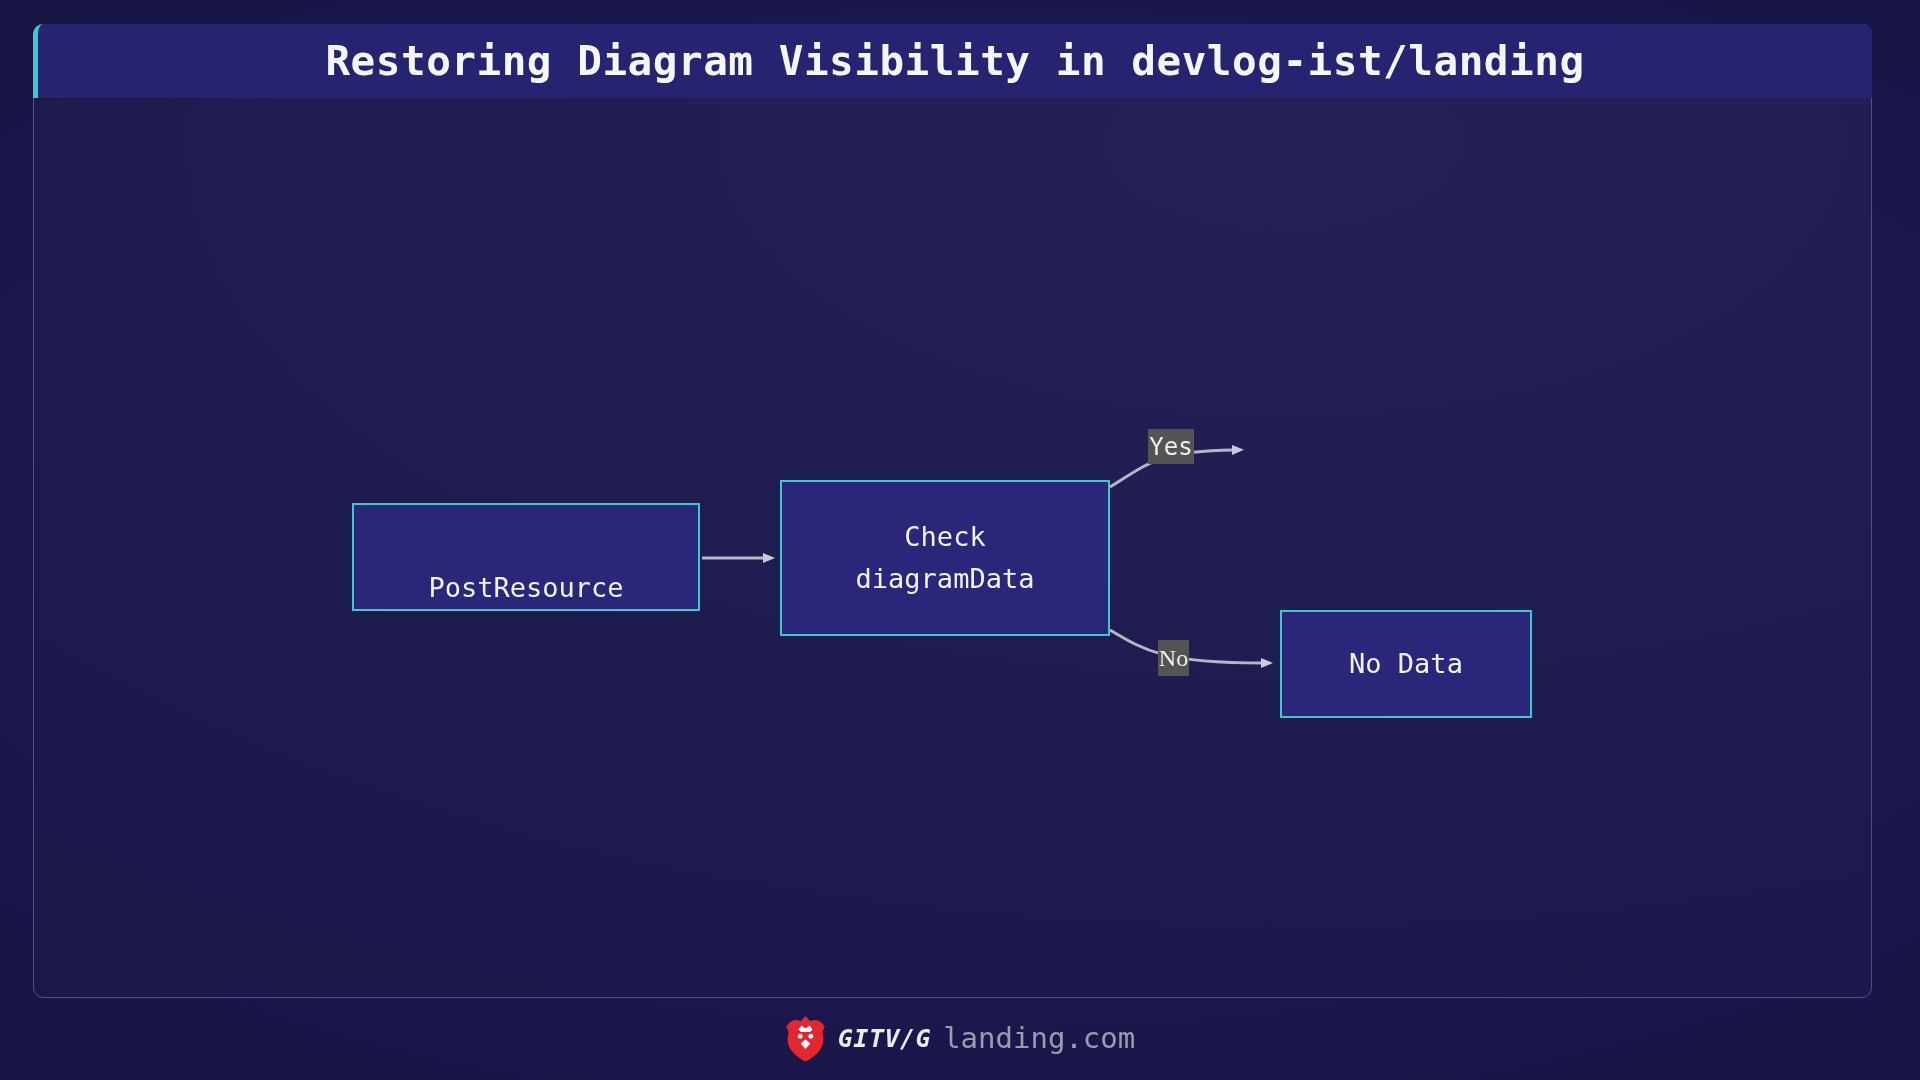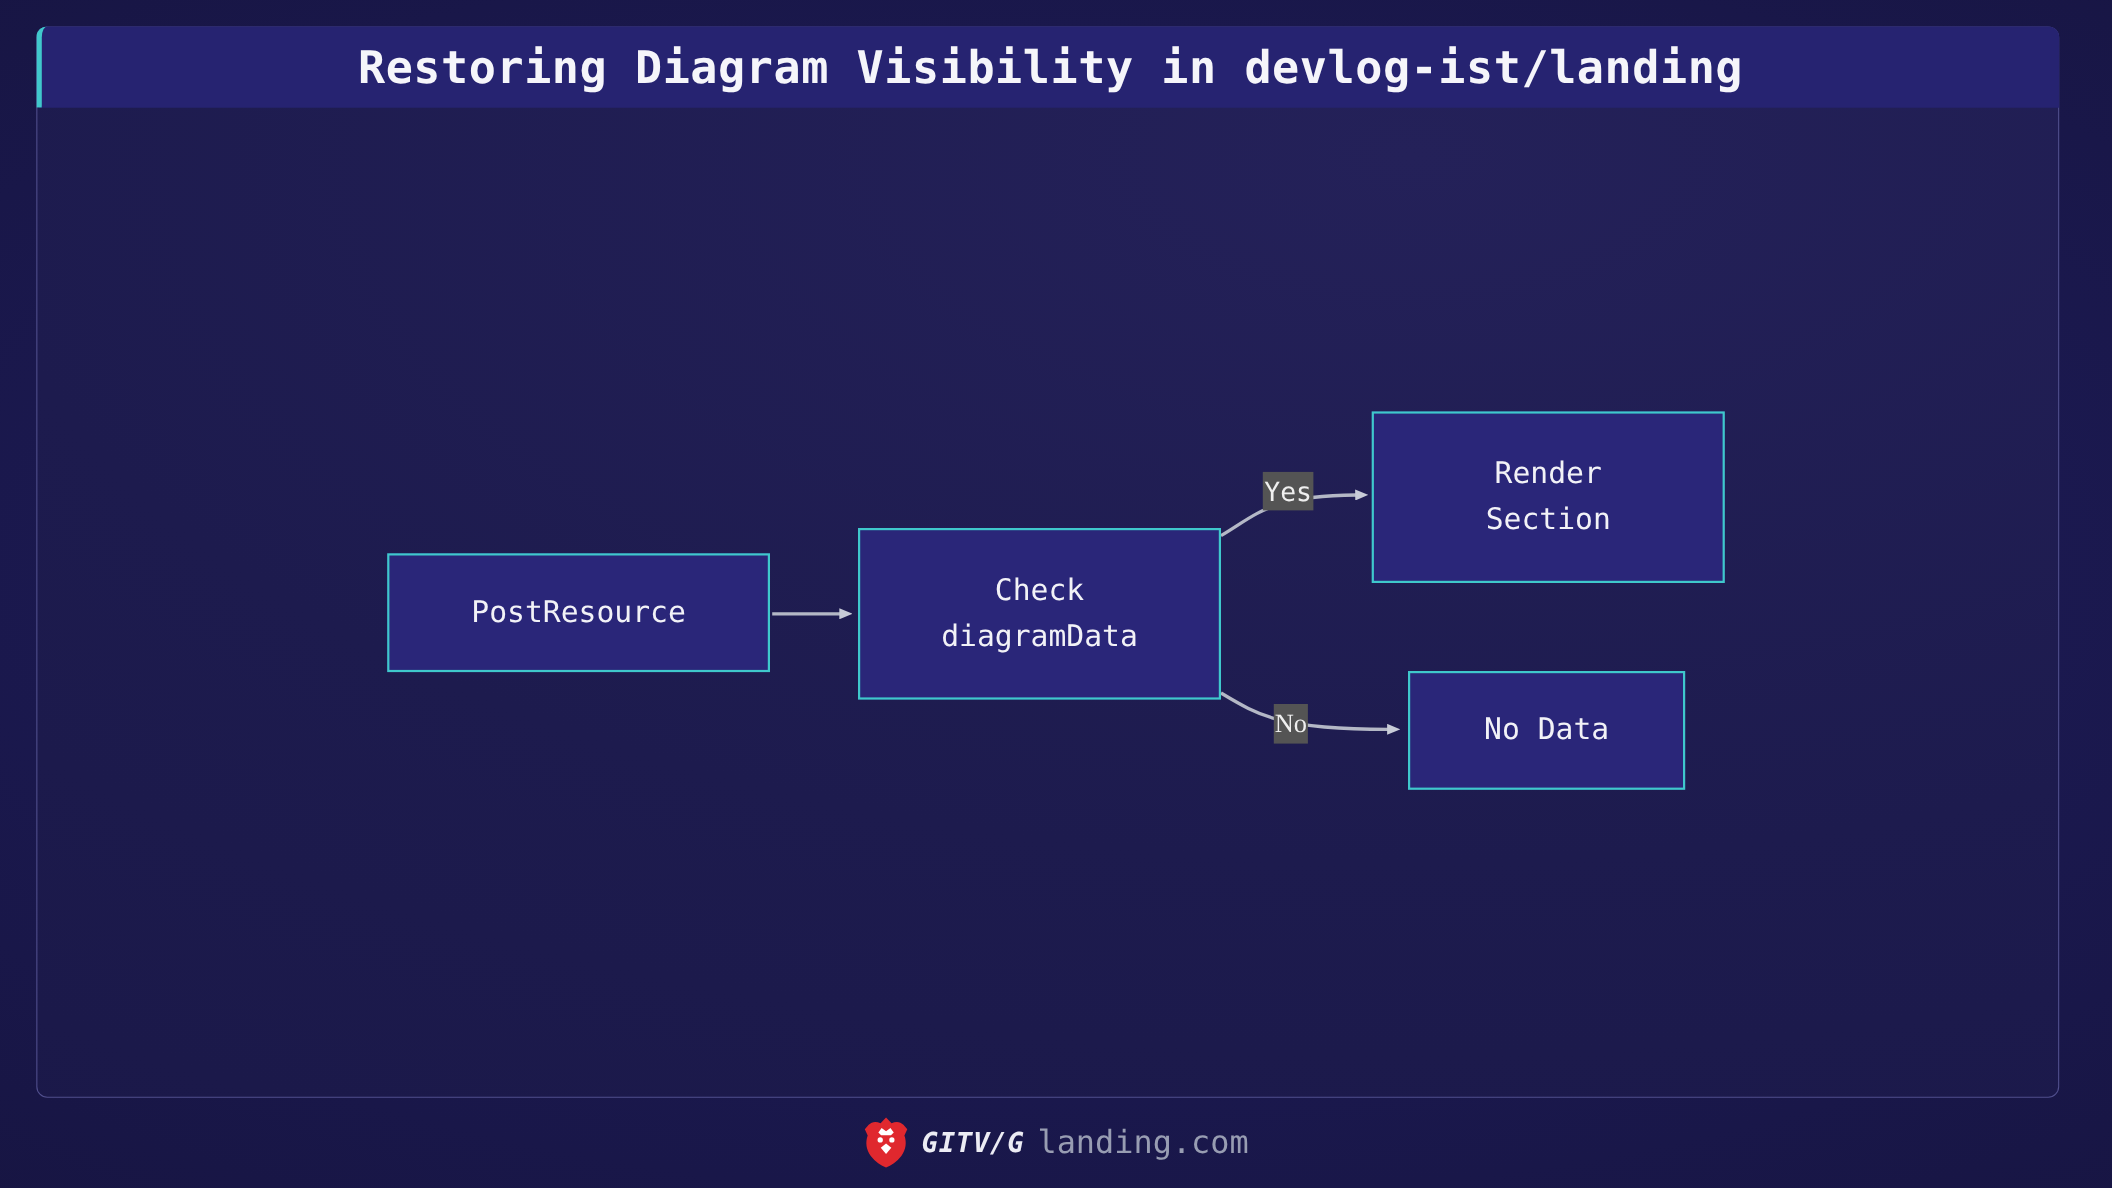"Render" div.node { html: <div> <span>Render</span> <span>Section</span> </div> -> none }
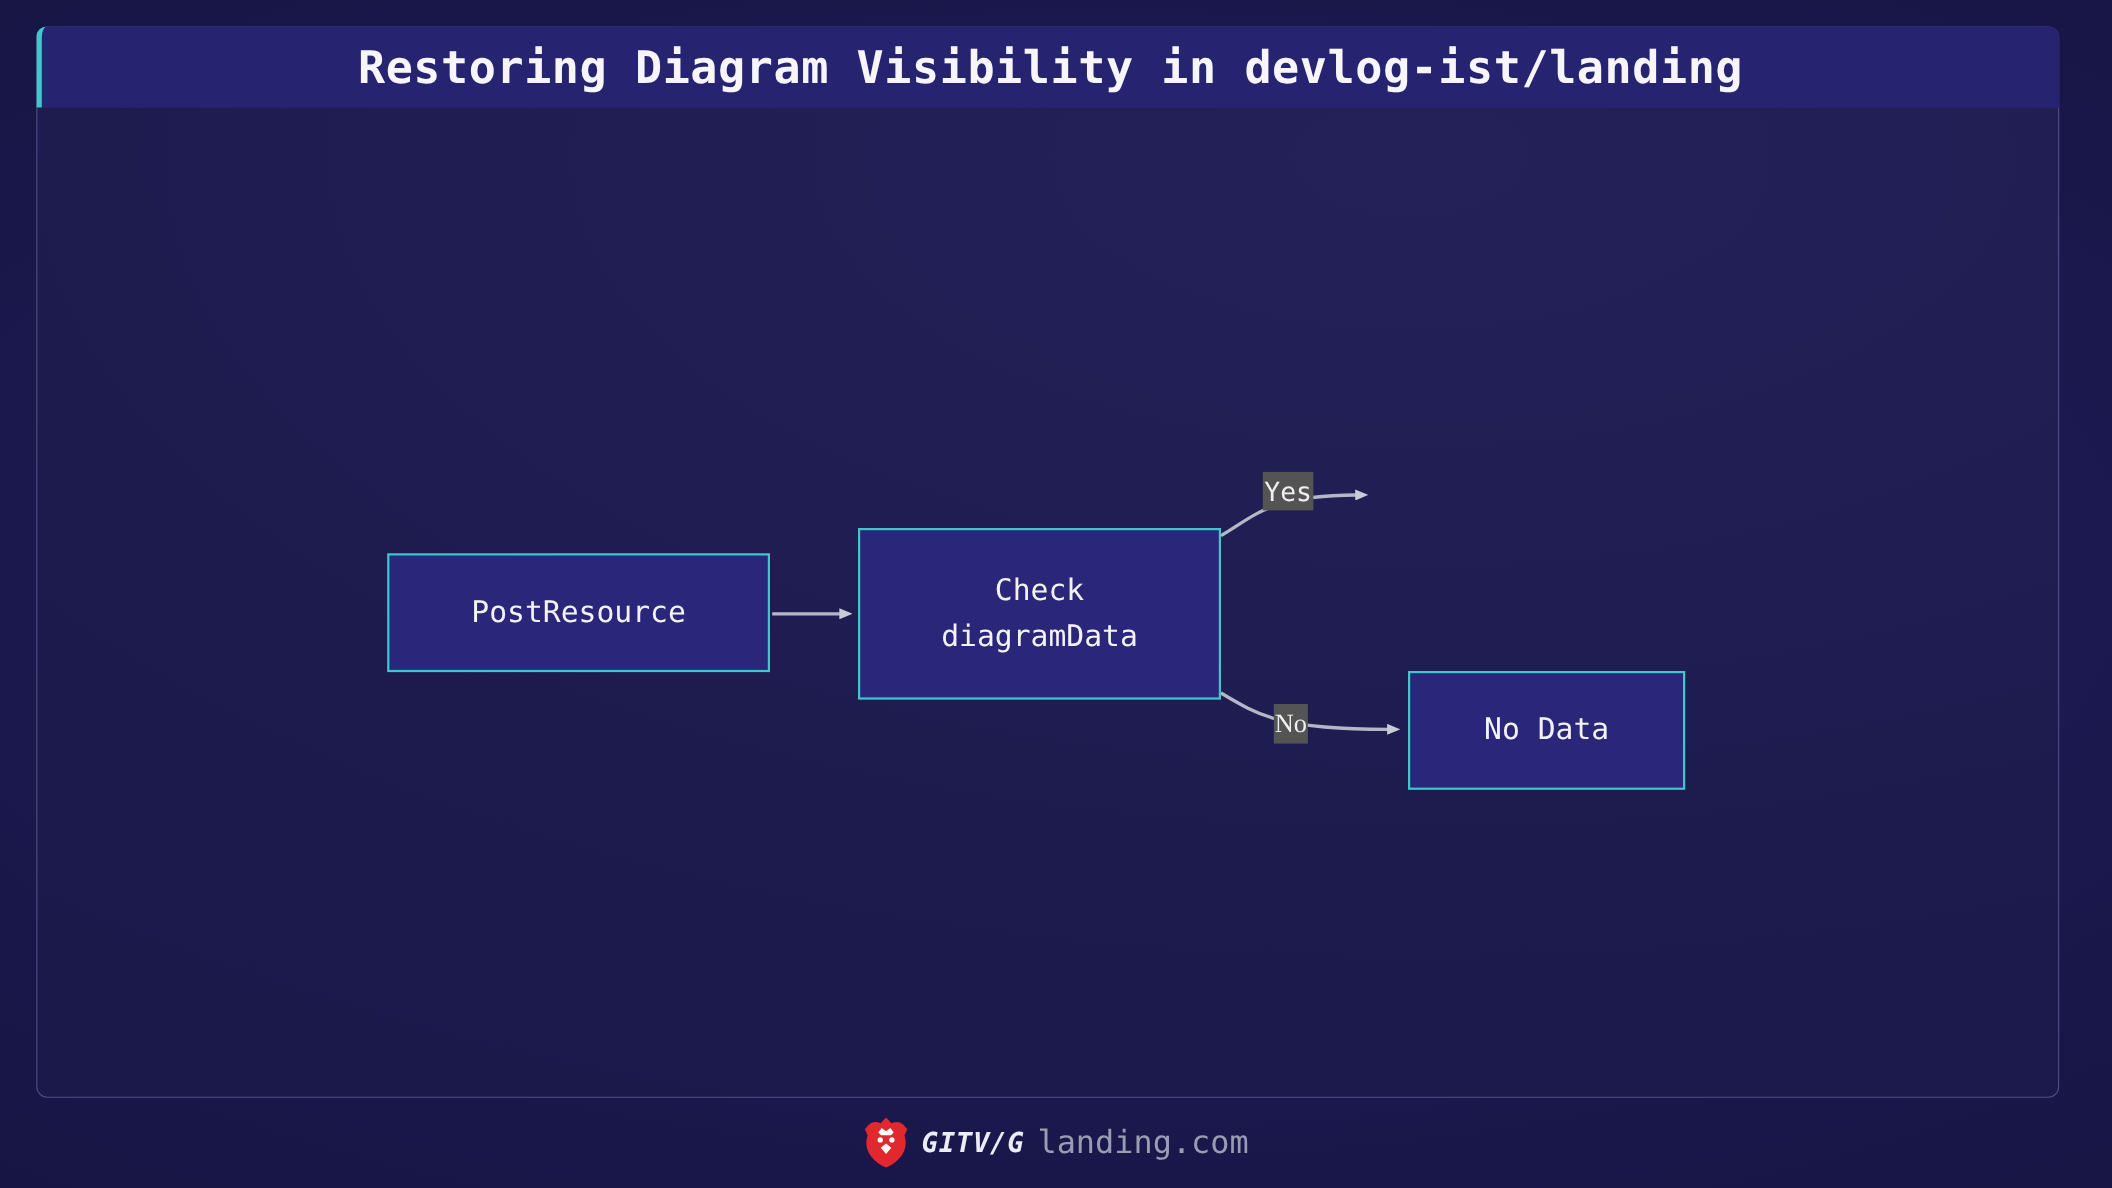"PostResource" .node-post-resource { justify-content: none -> flex-end }
